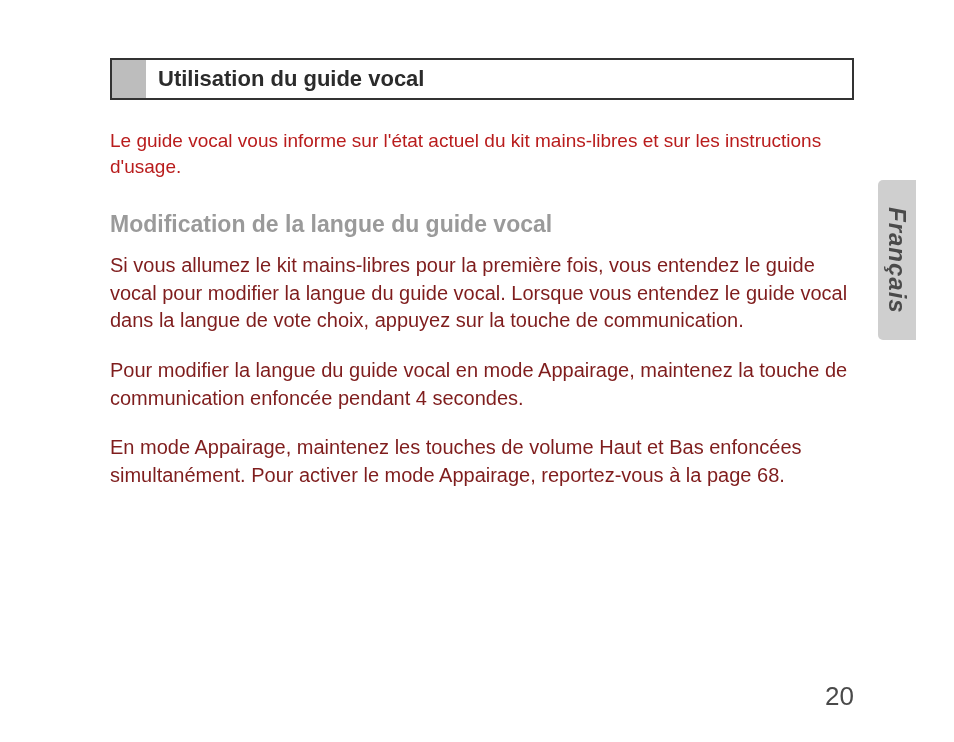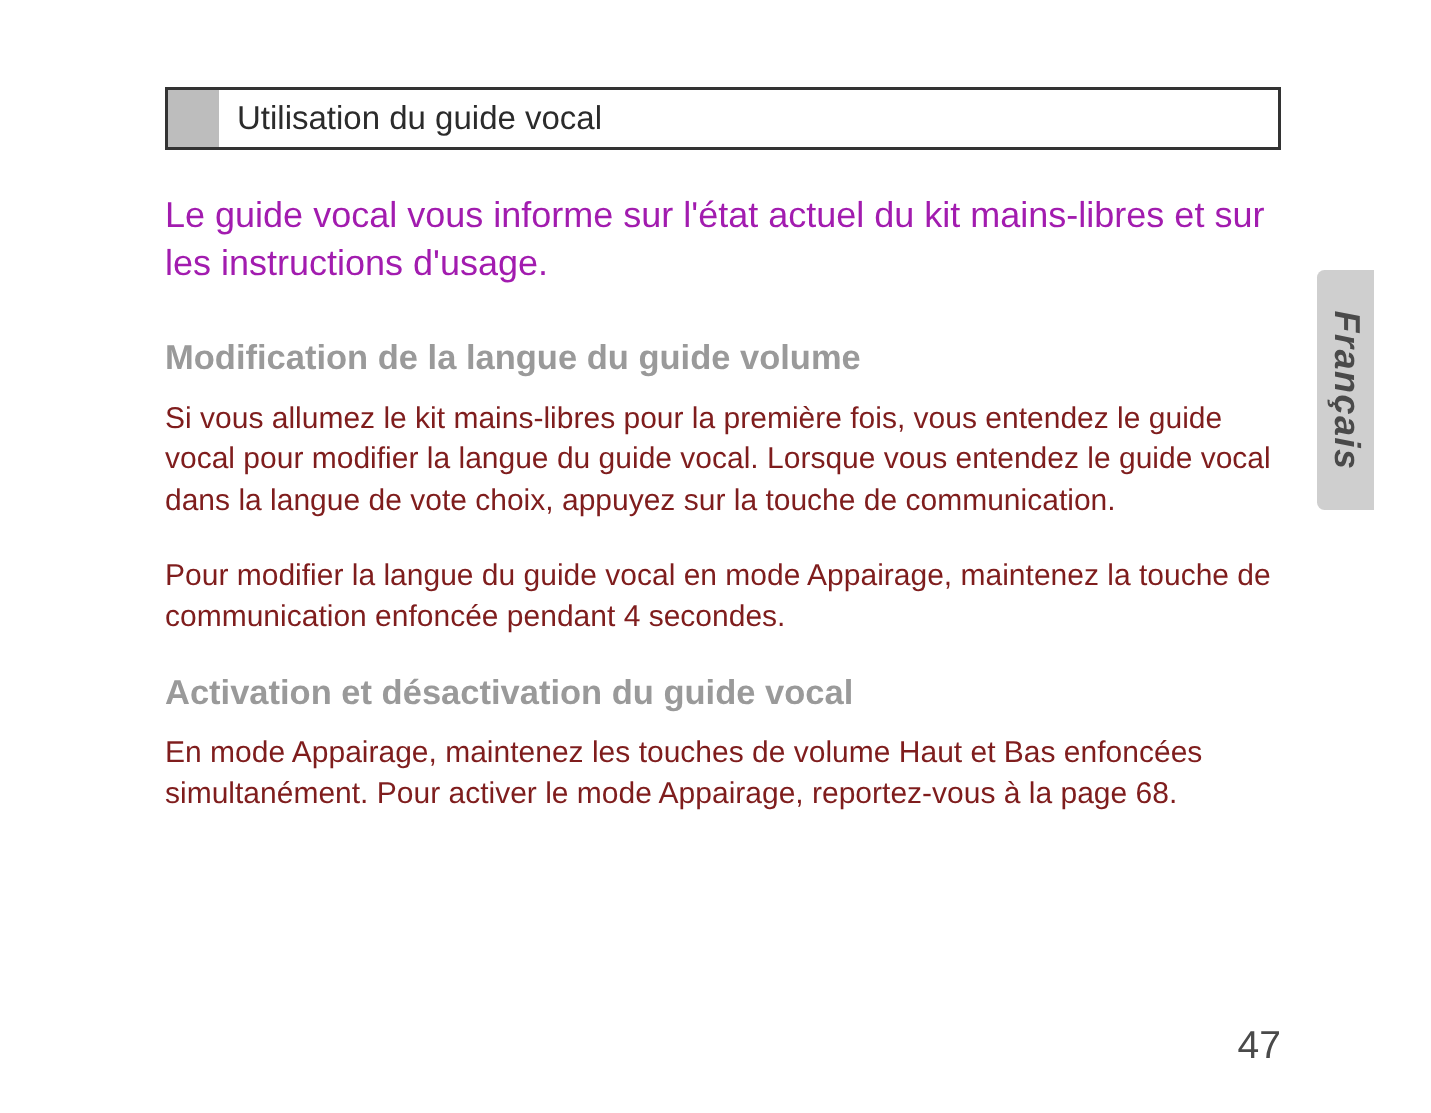"Utilisation du guide vocal" .section-title-text { font-weight: normal -> bold }
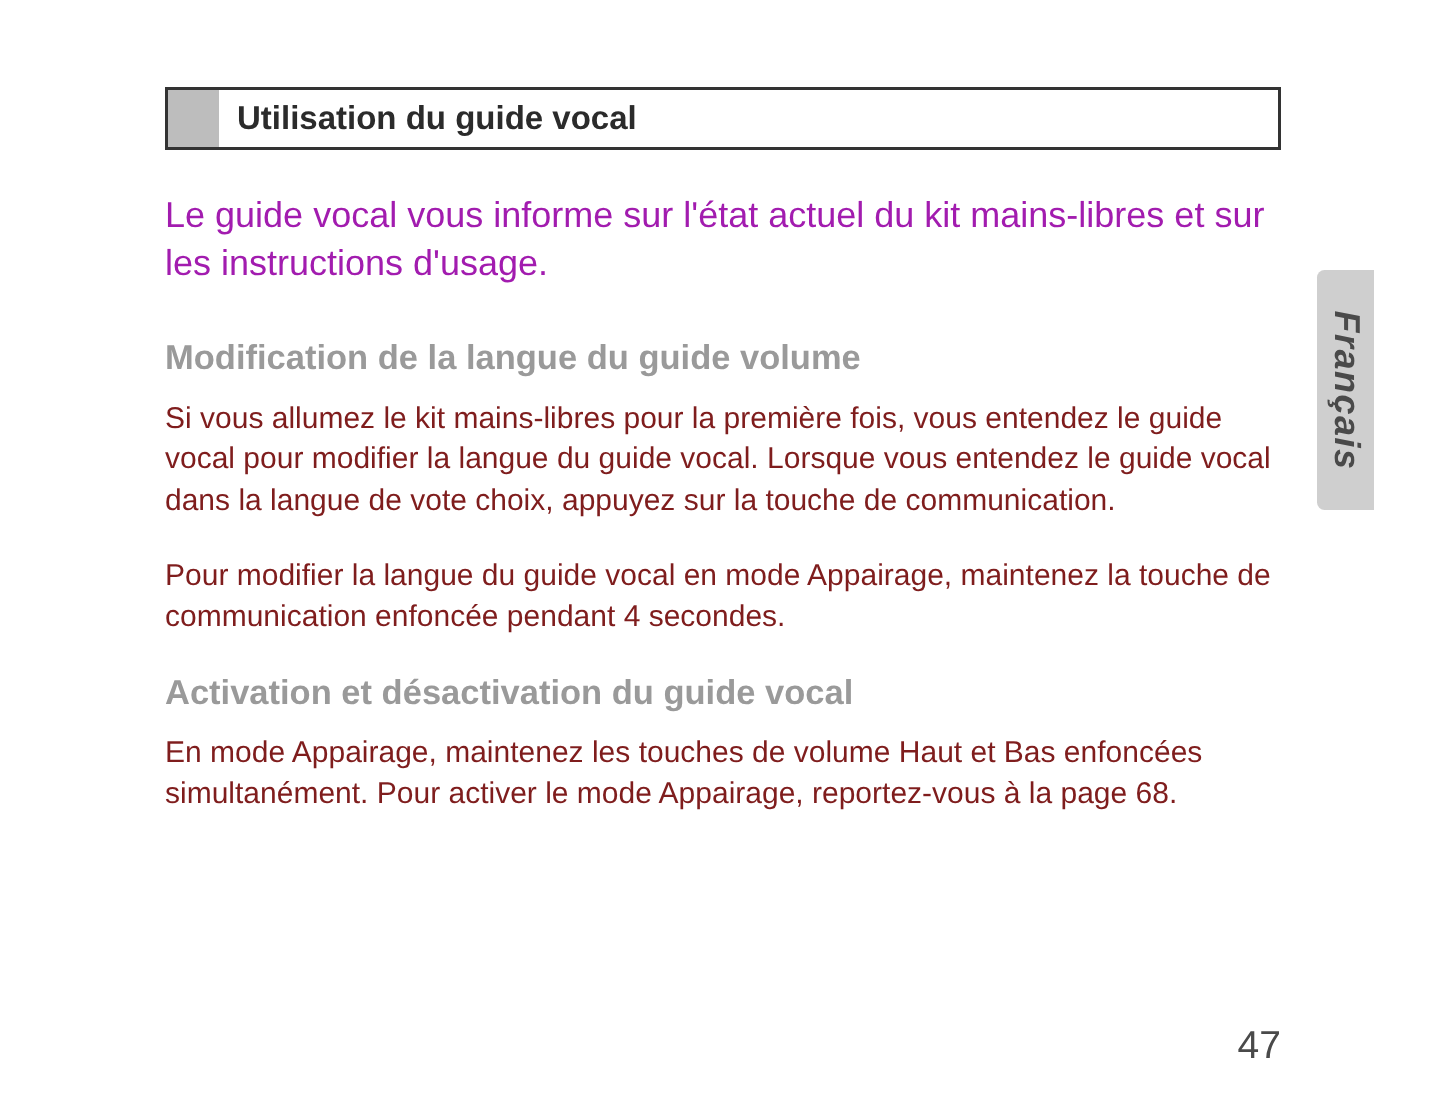"Le guide vocal vous informe" .intro { color: #a21caf -> #b91c1c; font-size: 24px -> 19px }
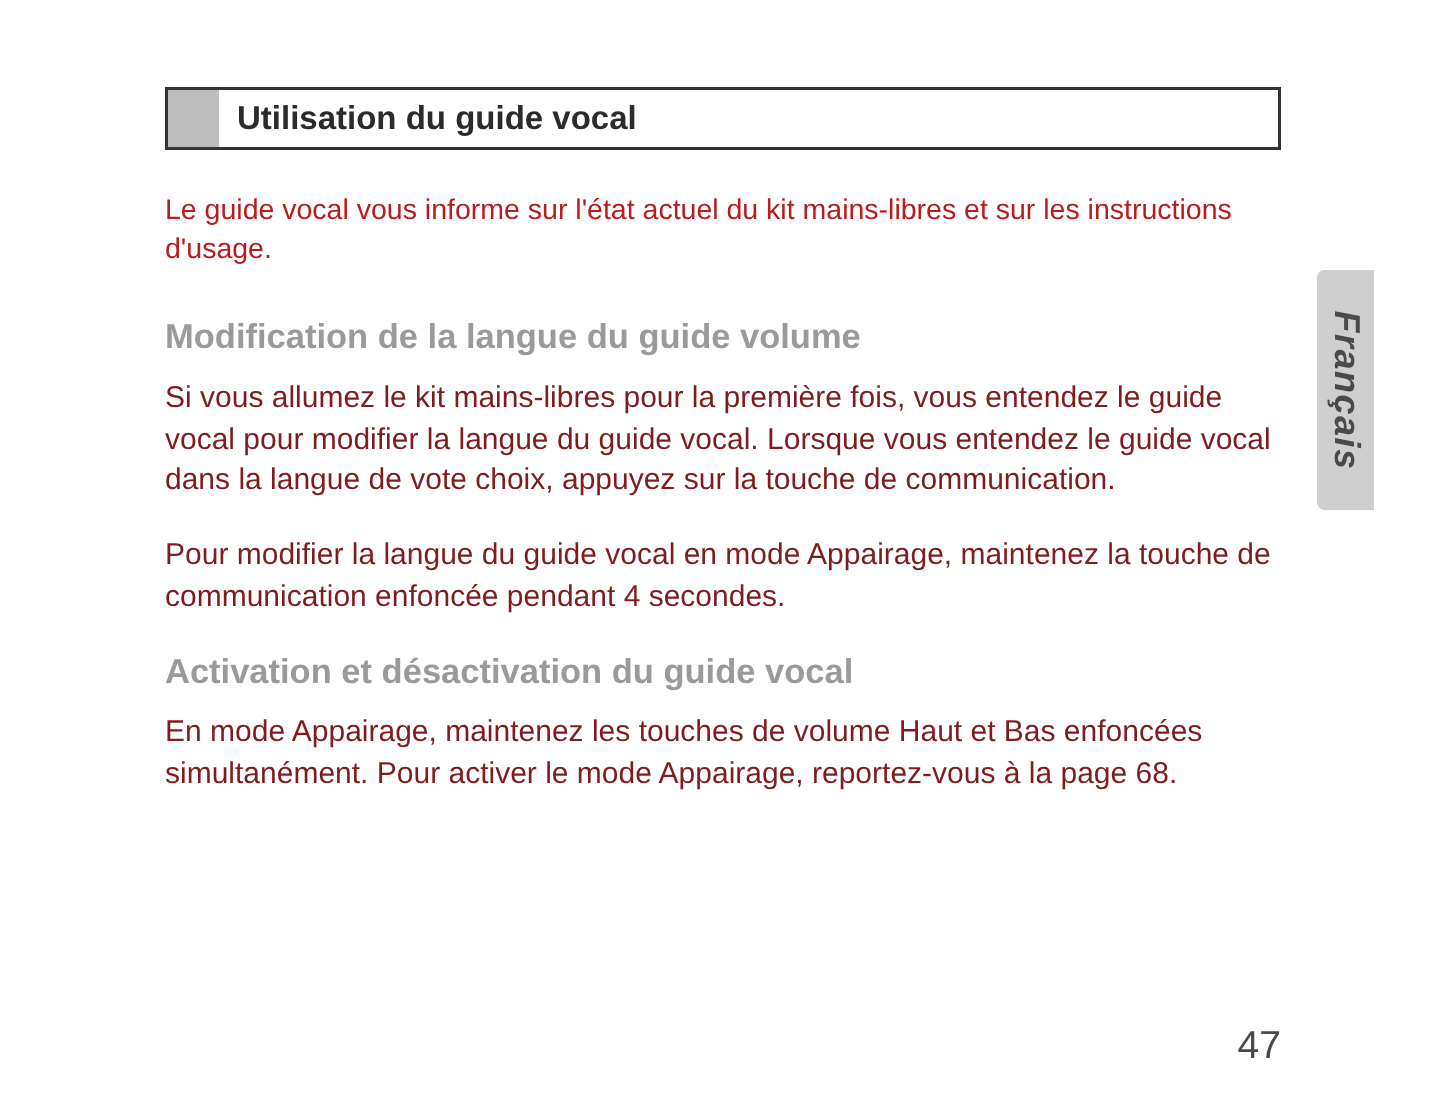"Modification de la langue du" h3.subhead { text: volume -> vocal }
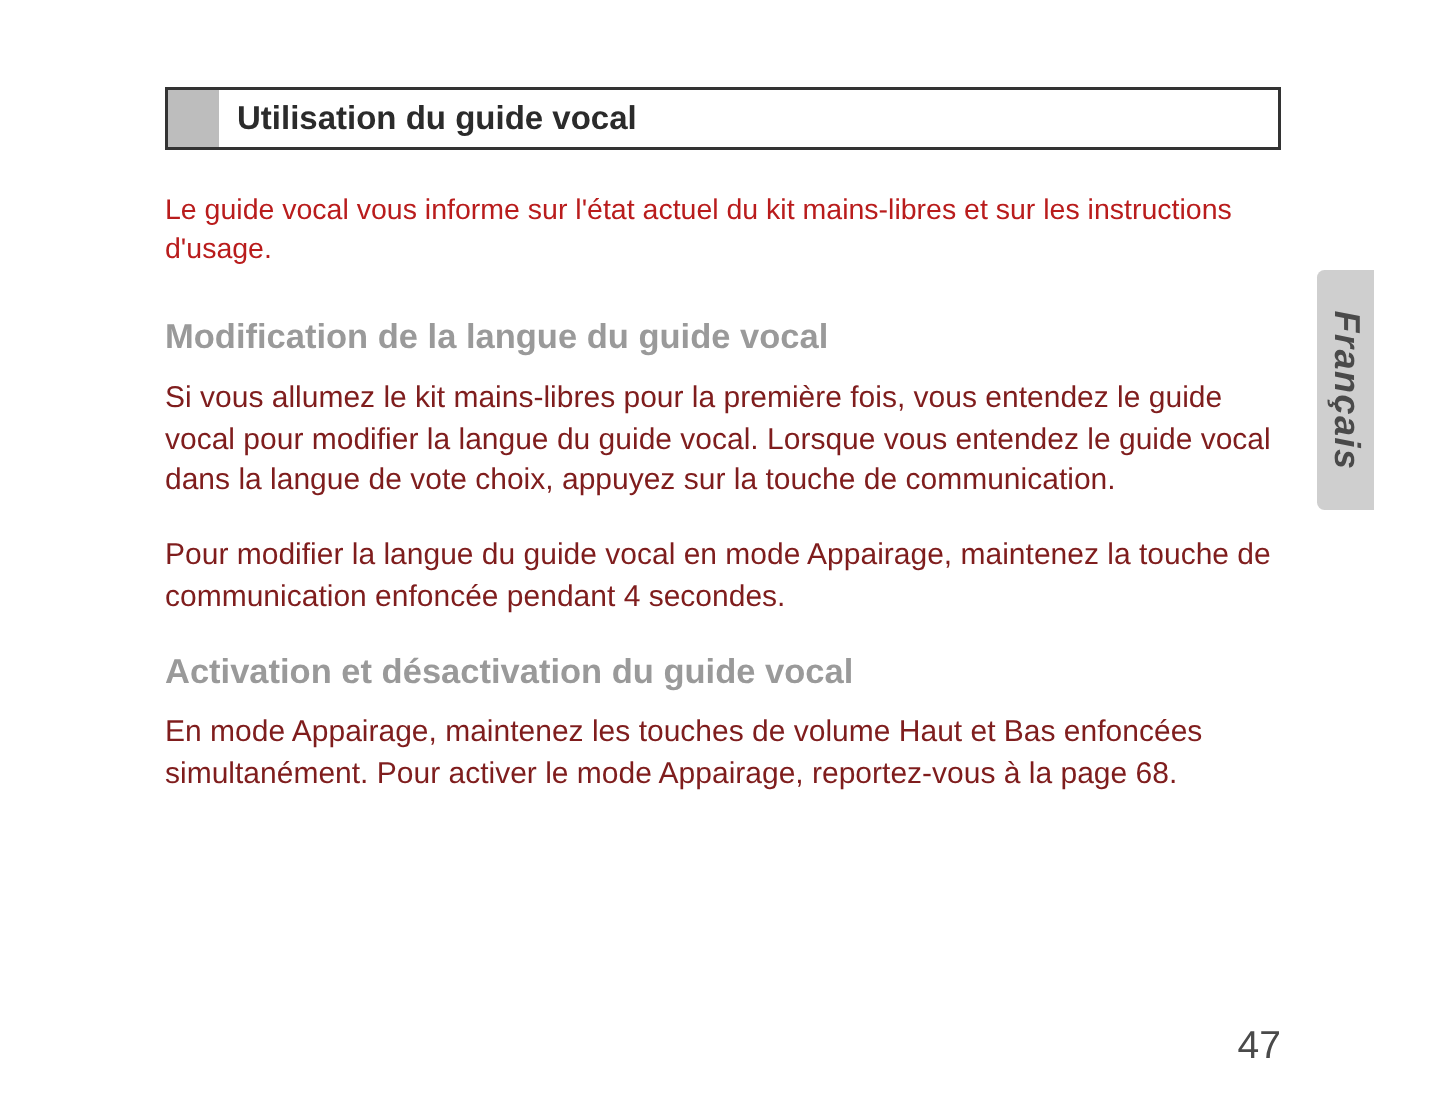"Activation et désactivation du guide" h3.subhead { html: <h3>Activation et désactivation du guide vocal</h3> -> none }
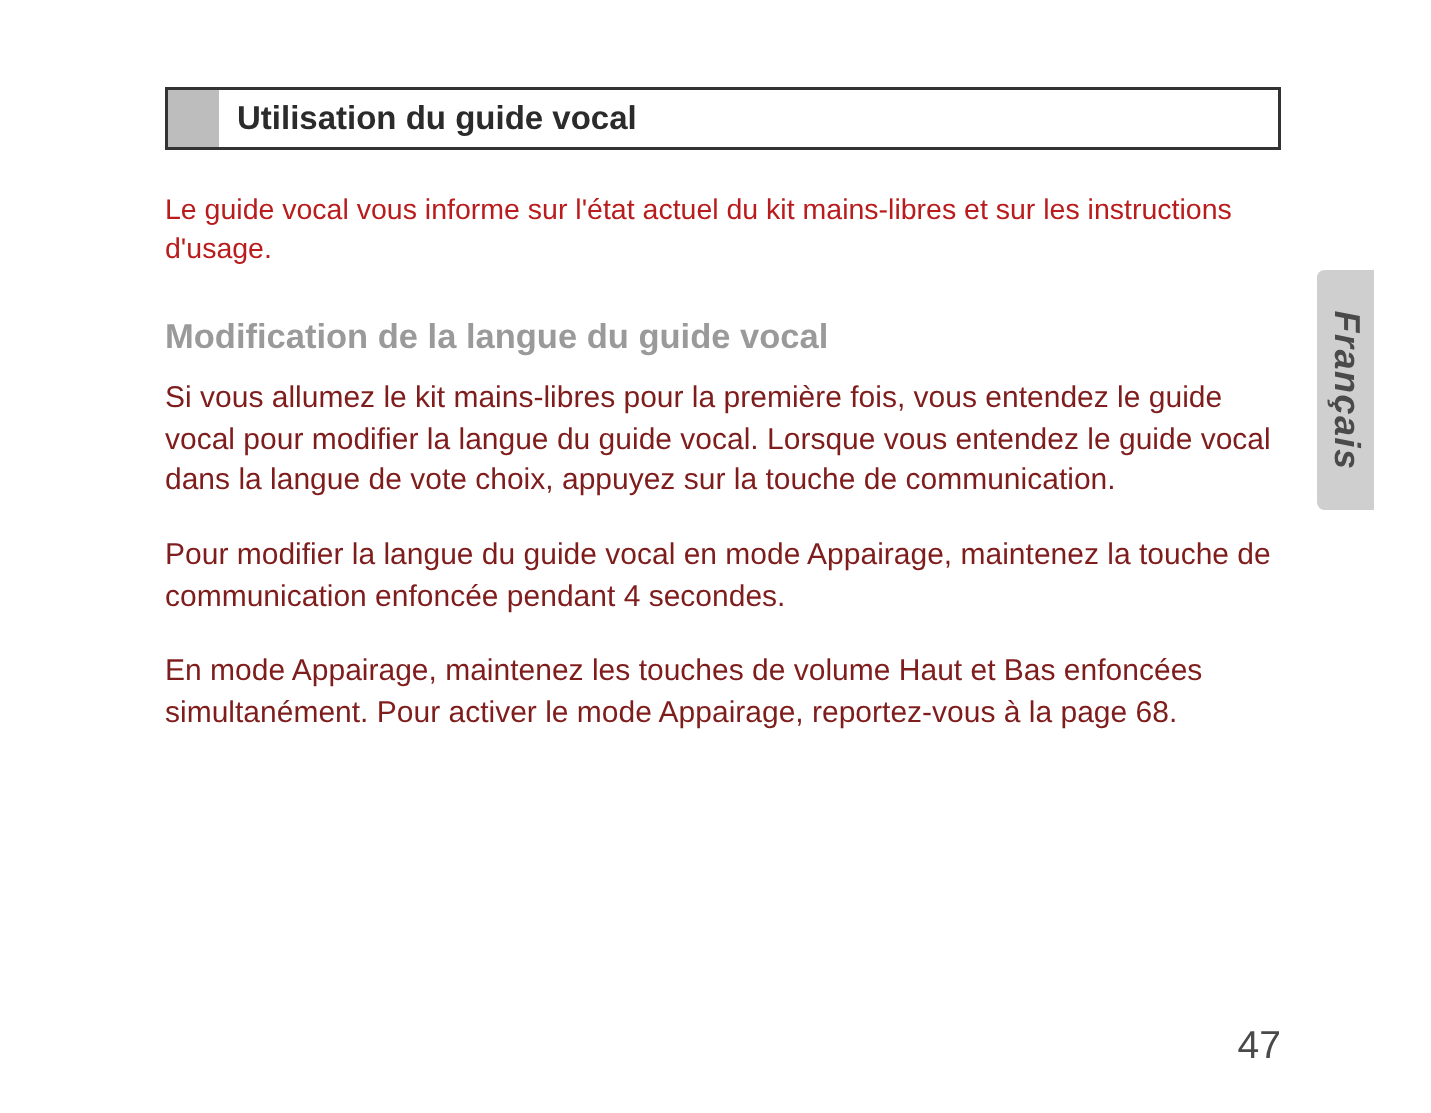"47" div.page-number { text: 47 -> 20 }
